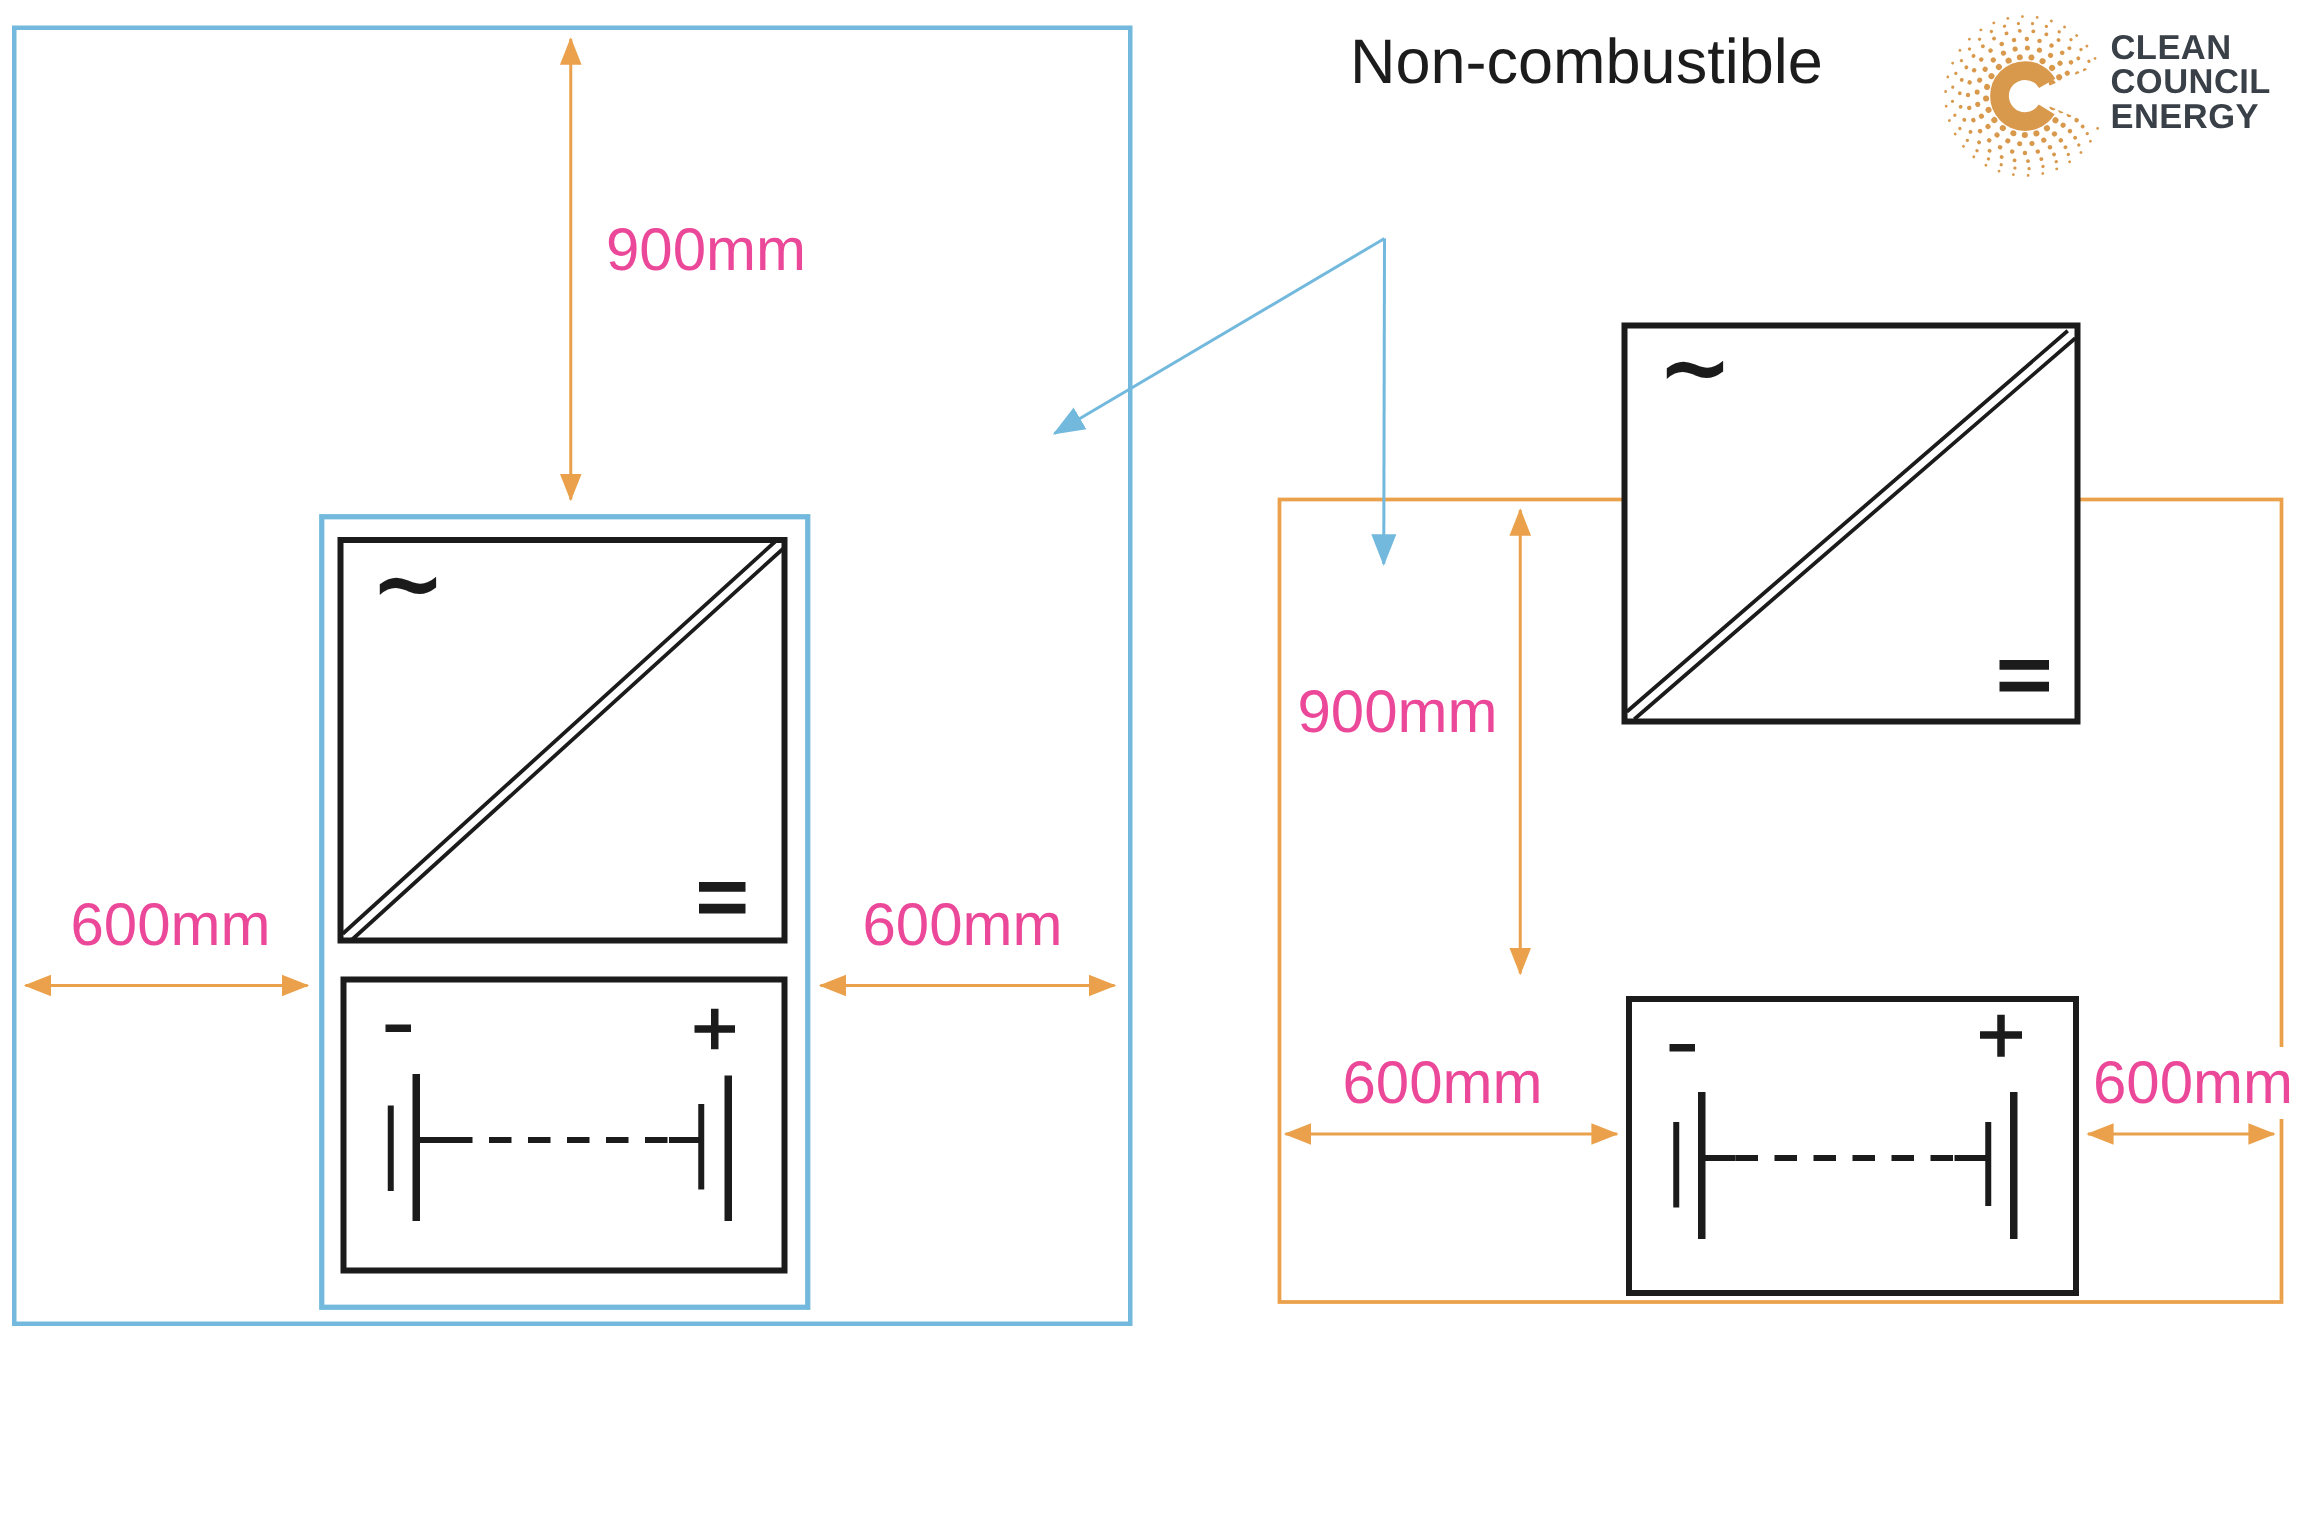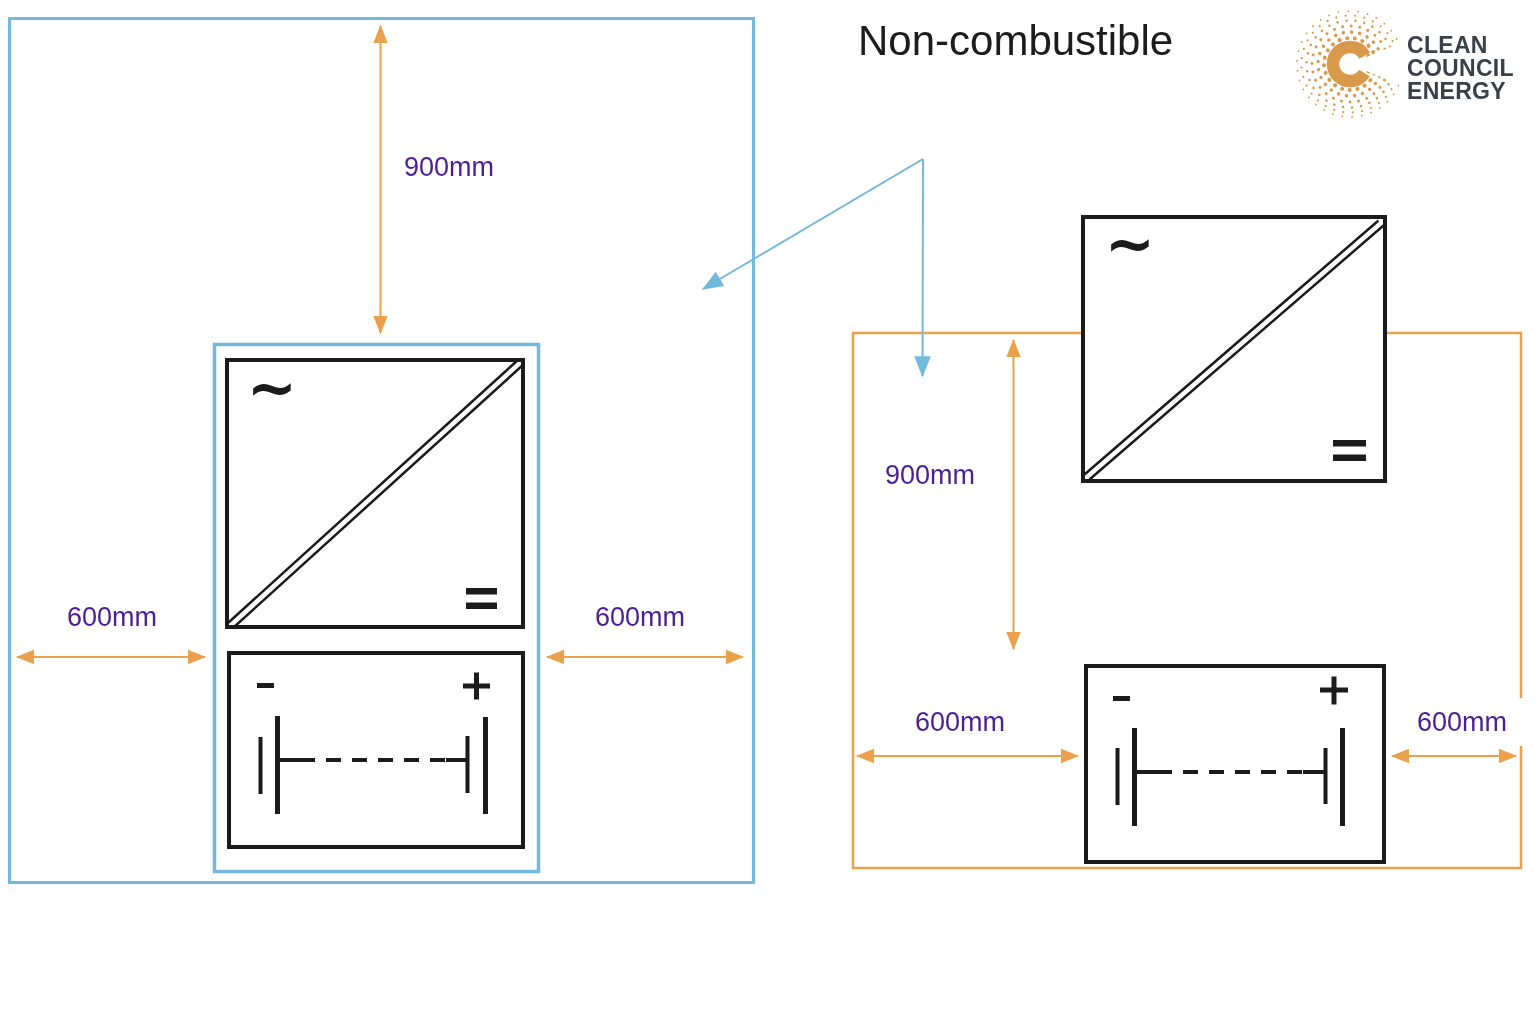"Non-combustible" .annotation-label span { margin-left: none -> 42px }
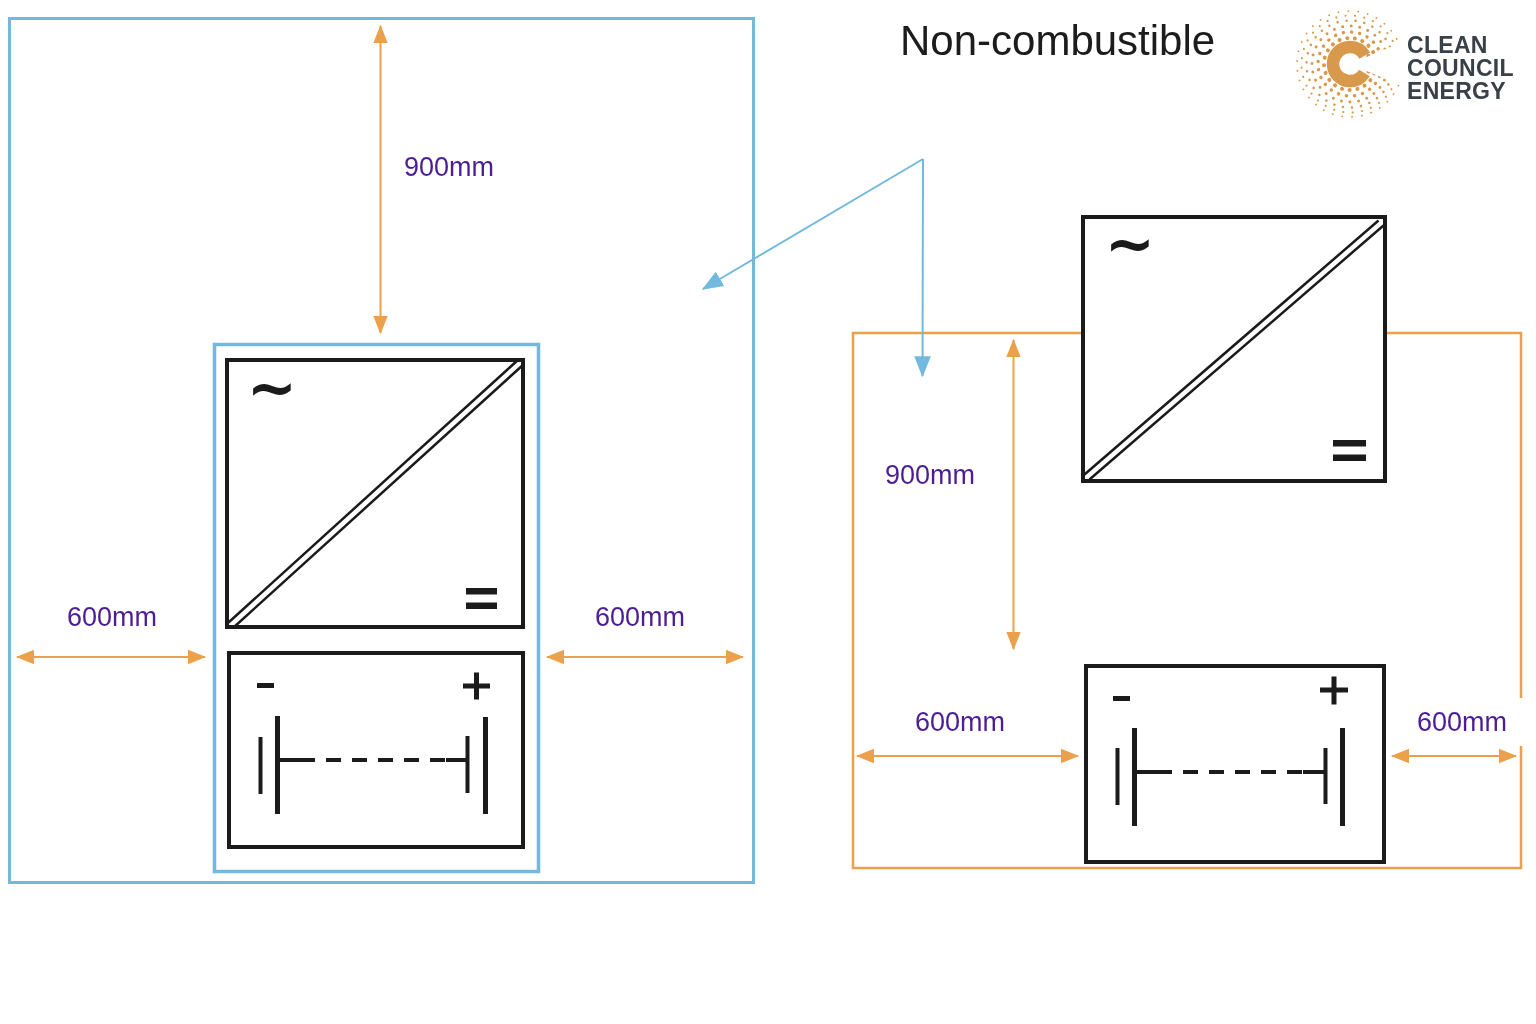"CLEAN" .logo-text { top: 34px -> 20px }
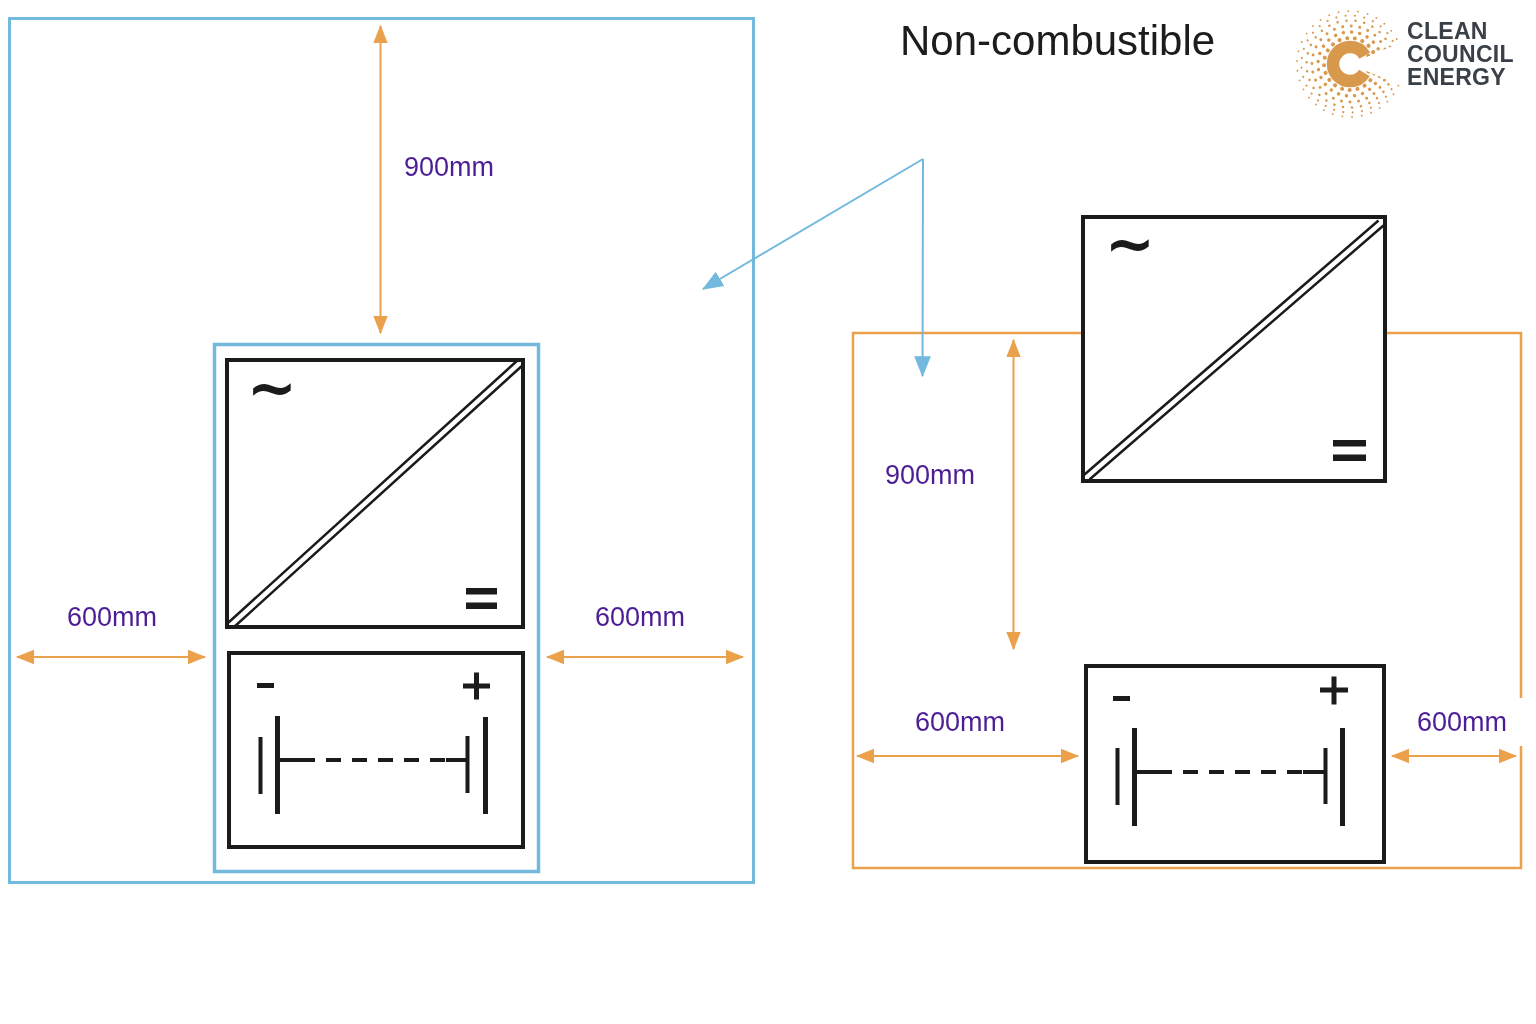"900mm" .dim-label { color: #4c1d95 -> #ec4899; font-size: 27px -> 40px }
